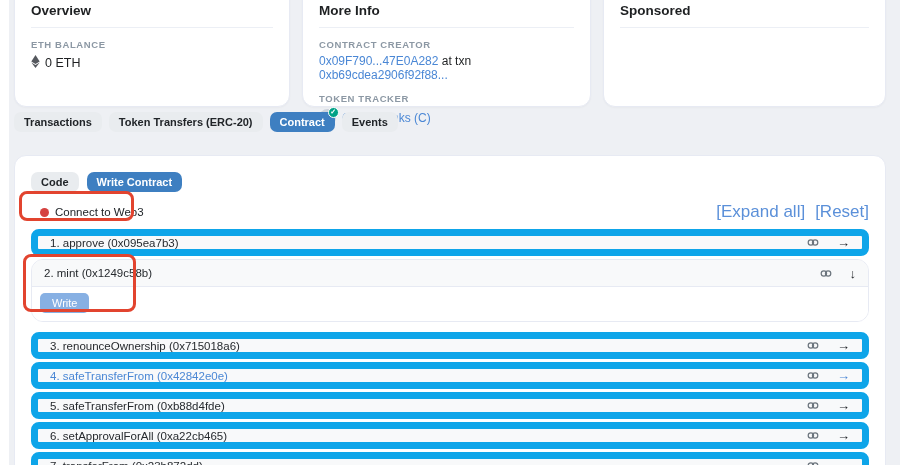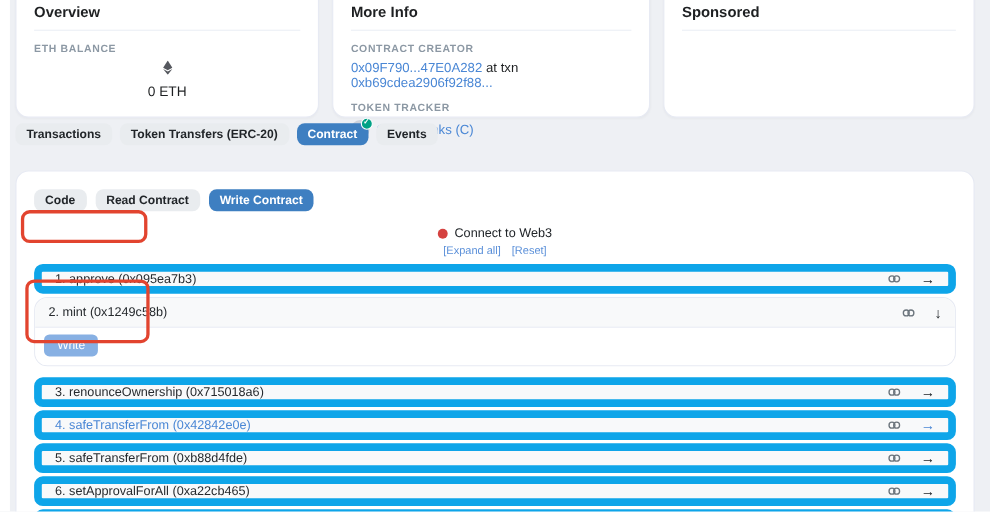"0 ETH" .value-row { flex-direction: column -> none }
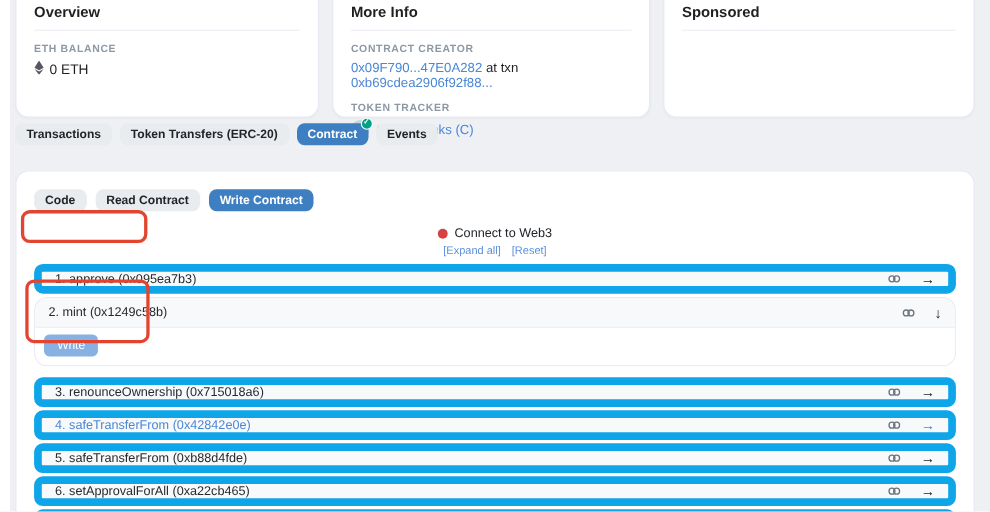"Read Contract" div.pill { html: <div>Read Contract</div> -> none }
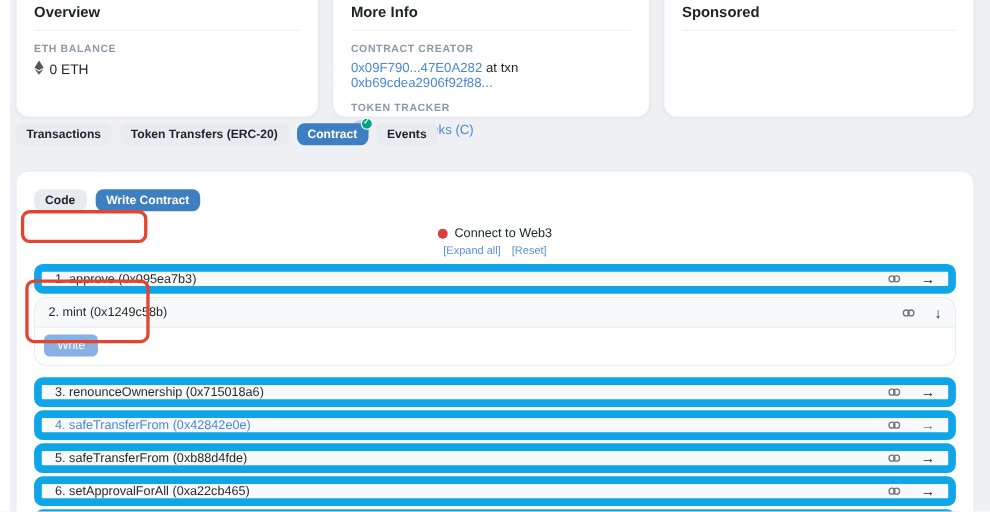"Connect to Web3" .connect-row { flex-direction: column -> none }
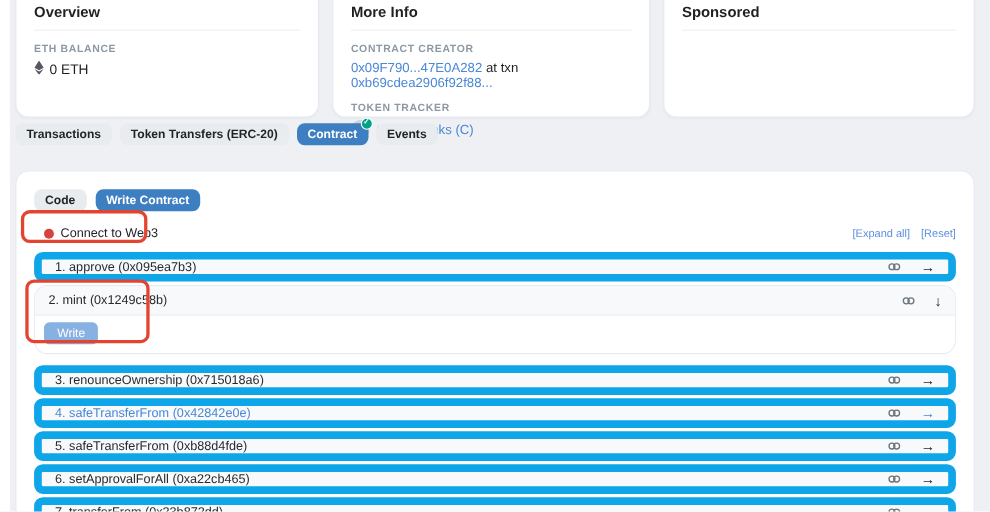"[Expand all]" .right-links { font-size: 10px -> 17px }
